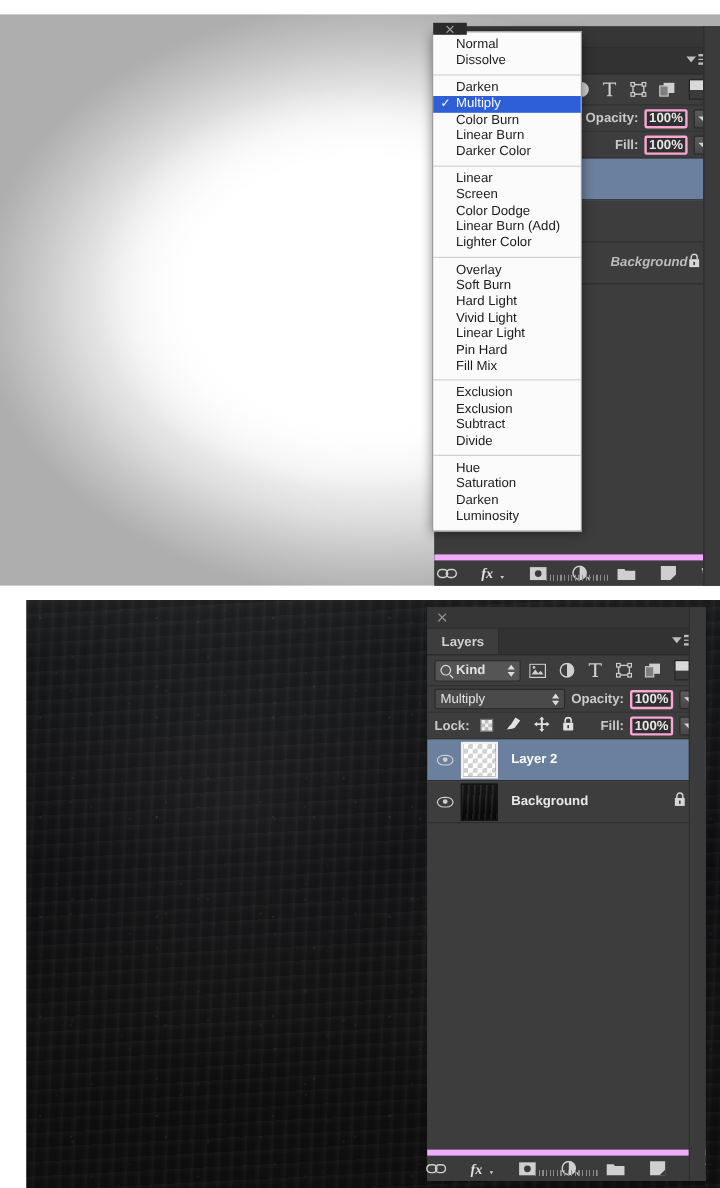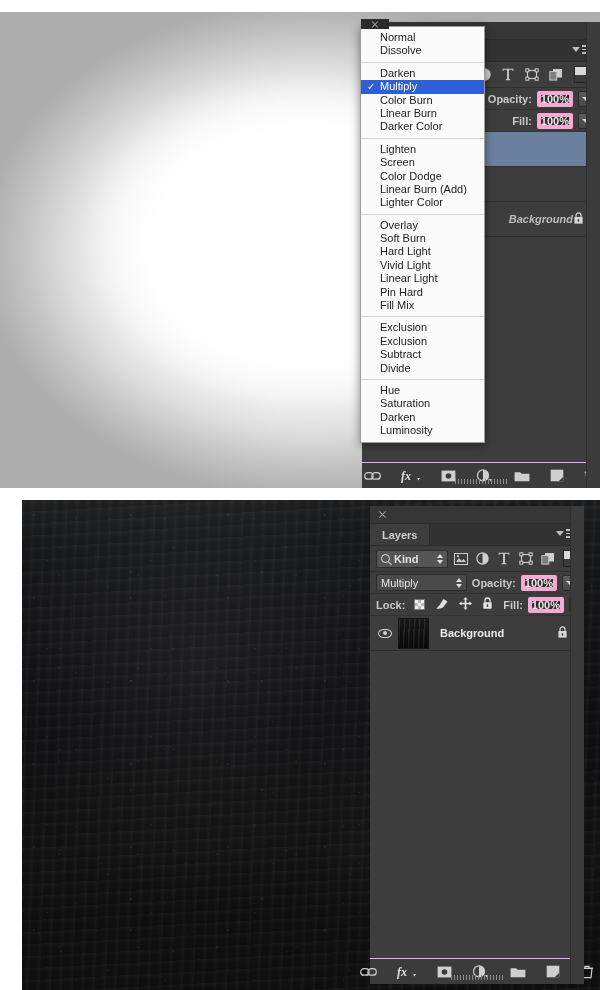"100%" .numbox { border: 4px solid #f9a8d4 -> 2px solid #f9a8d4 }
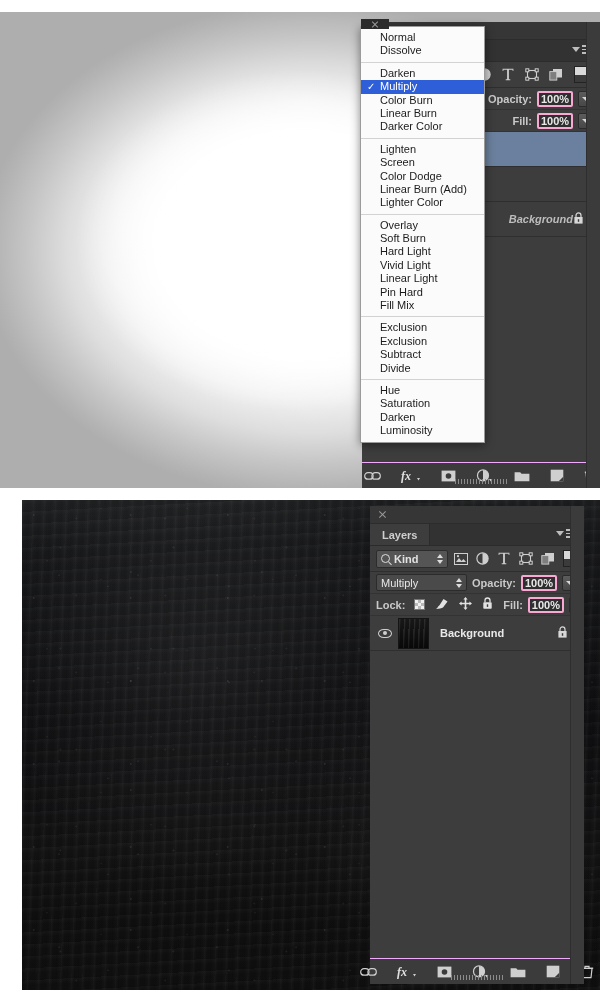"Lighten" div.bm-item { text: Lighten -> Linear }
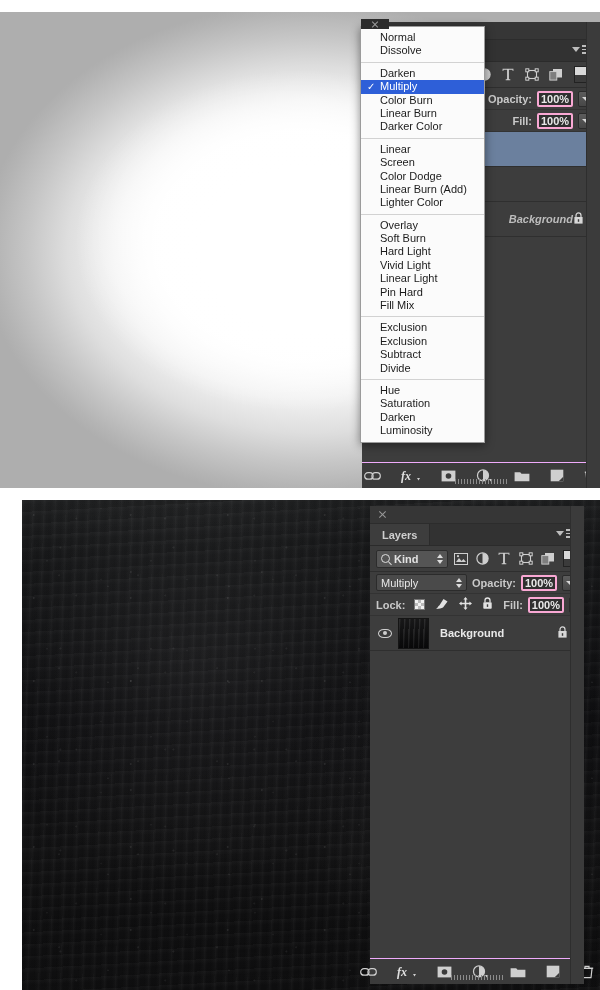"fx" .panel-bottom { border-top: 1px solid #f0abfc -> 5px solid #f0abfc }
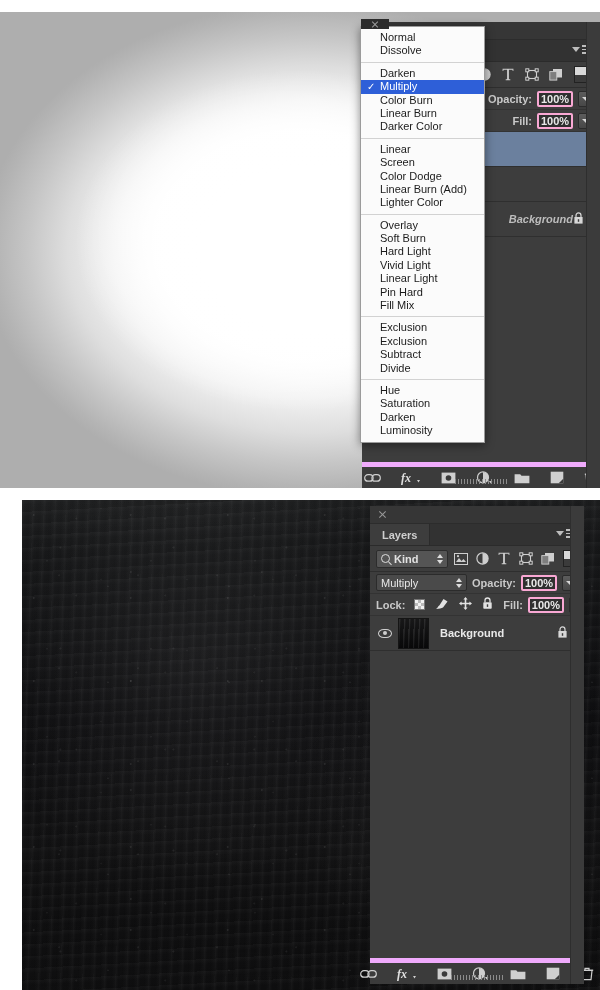"Layers" div.ps-panel { left: 370px -> 356px; width: 214px -> 232px }
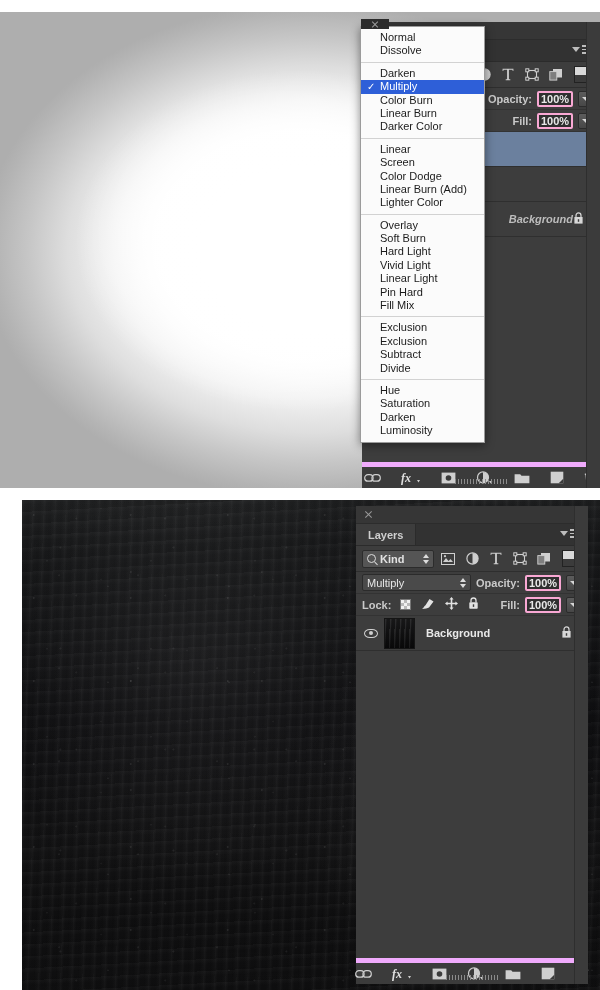"Layer 2" div.layer-row { html: none -> <div> <span> <span></span> </span> <span></span> <span>Layer 2</span> </div> }
